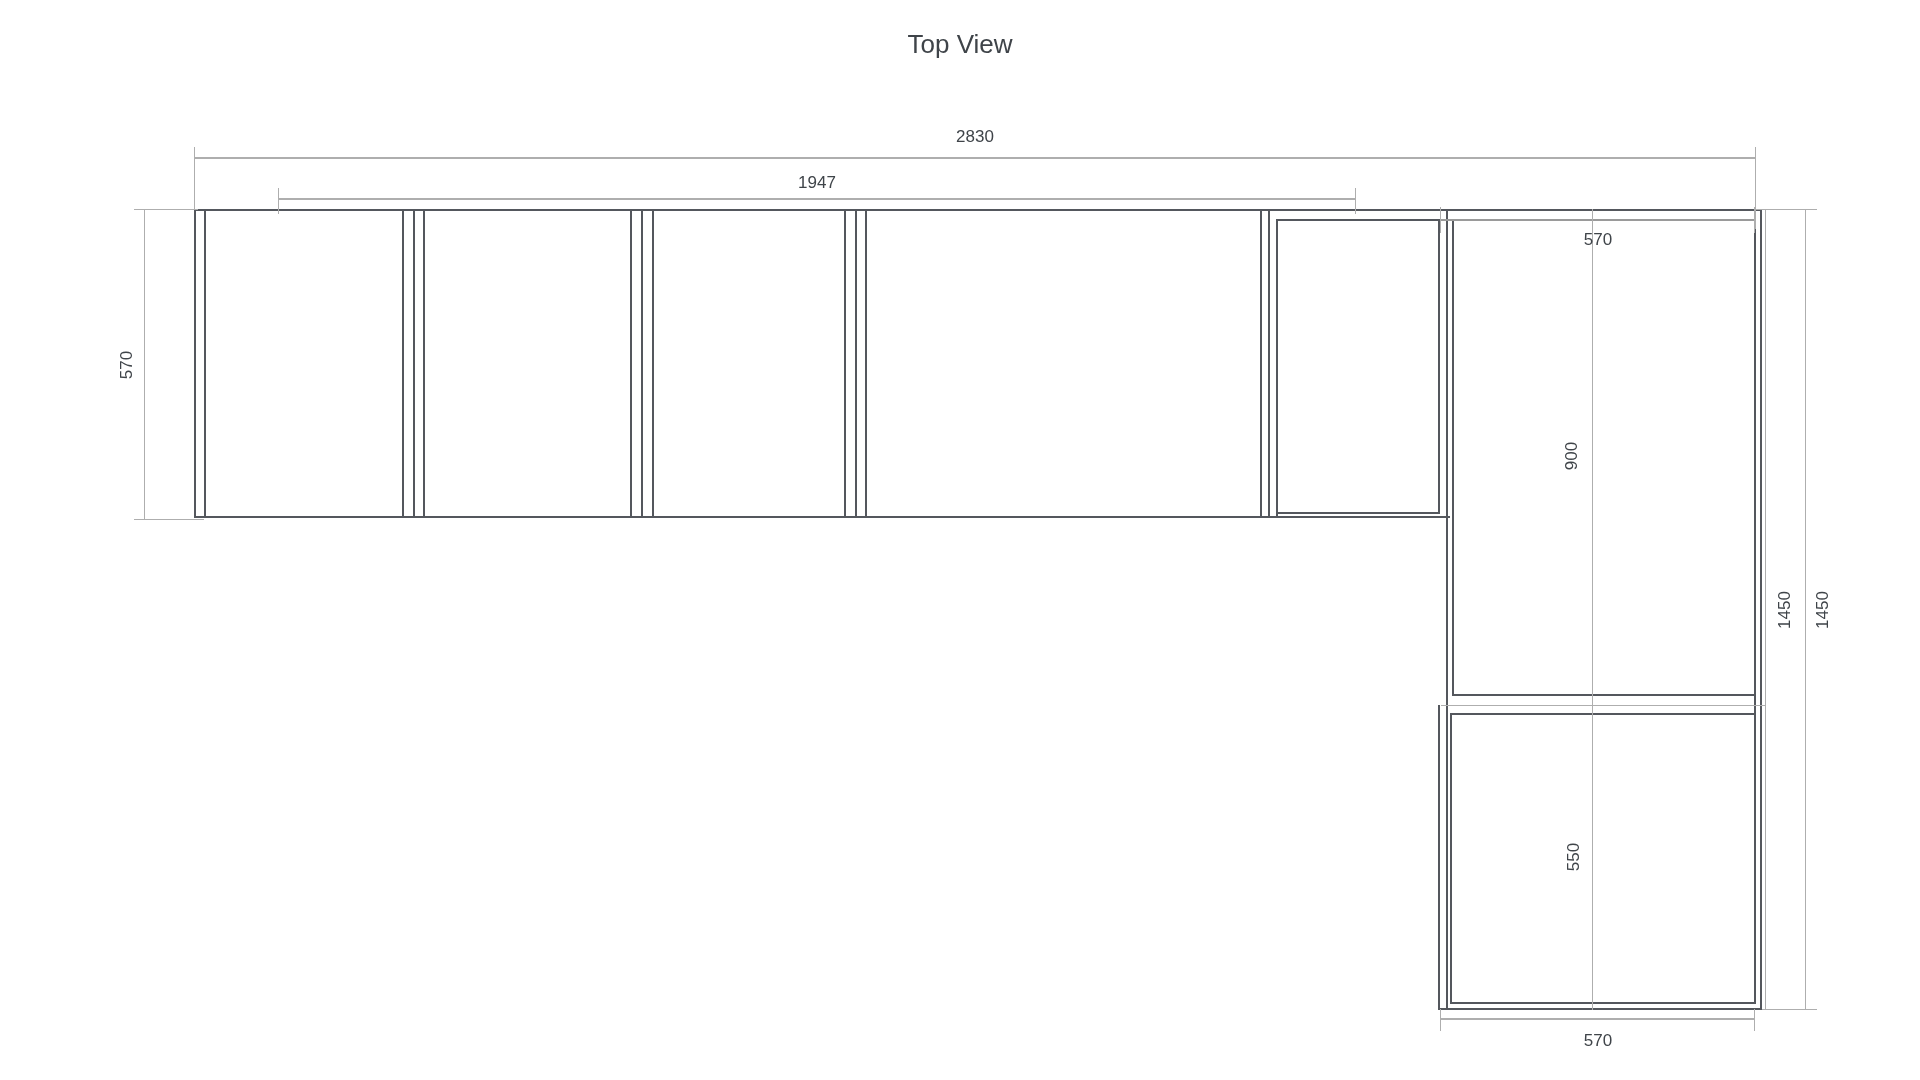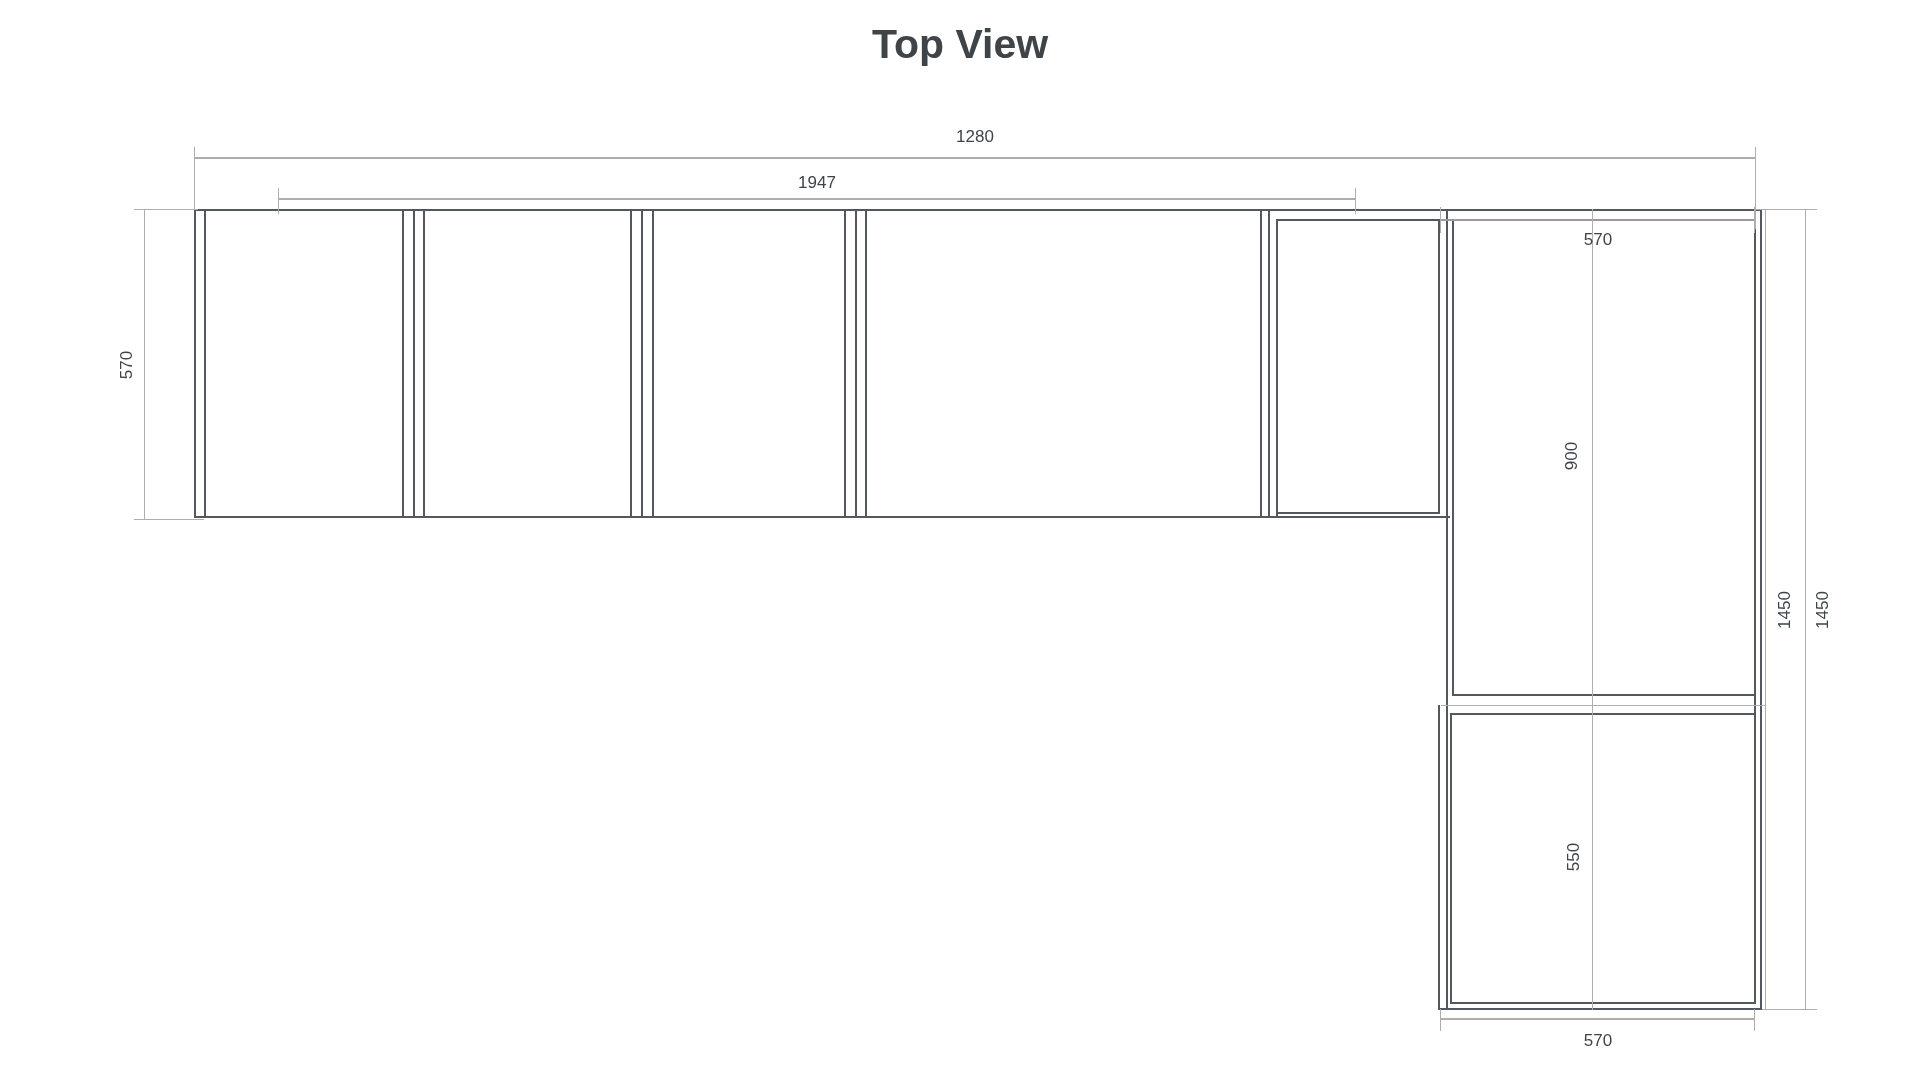"Top View" .title { font-size: 41px -> 26px; font-weight: bold -> none }
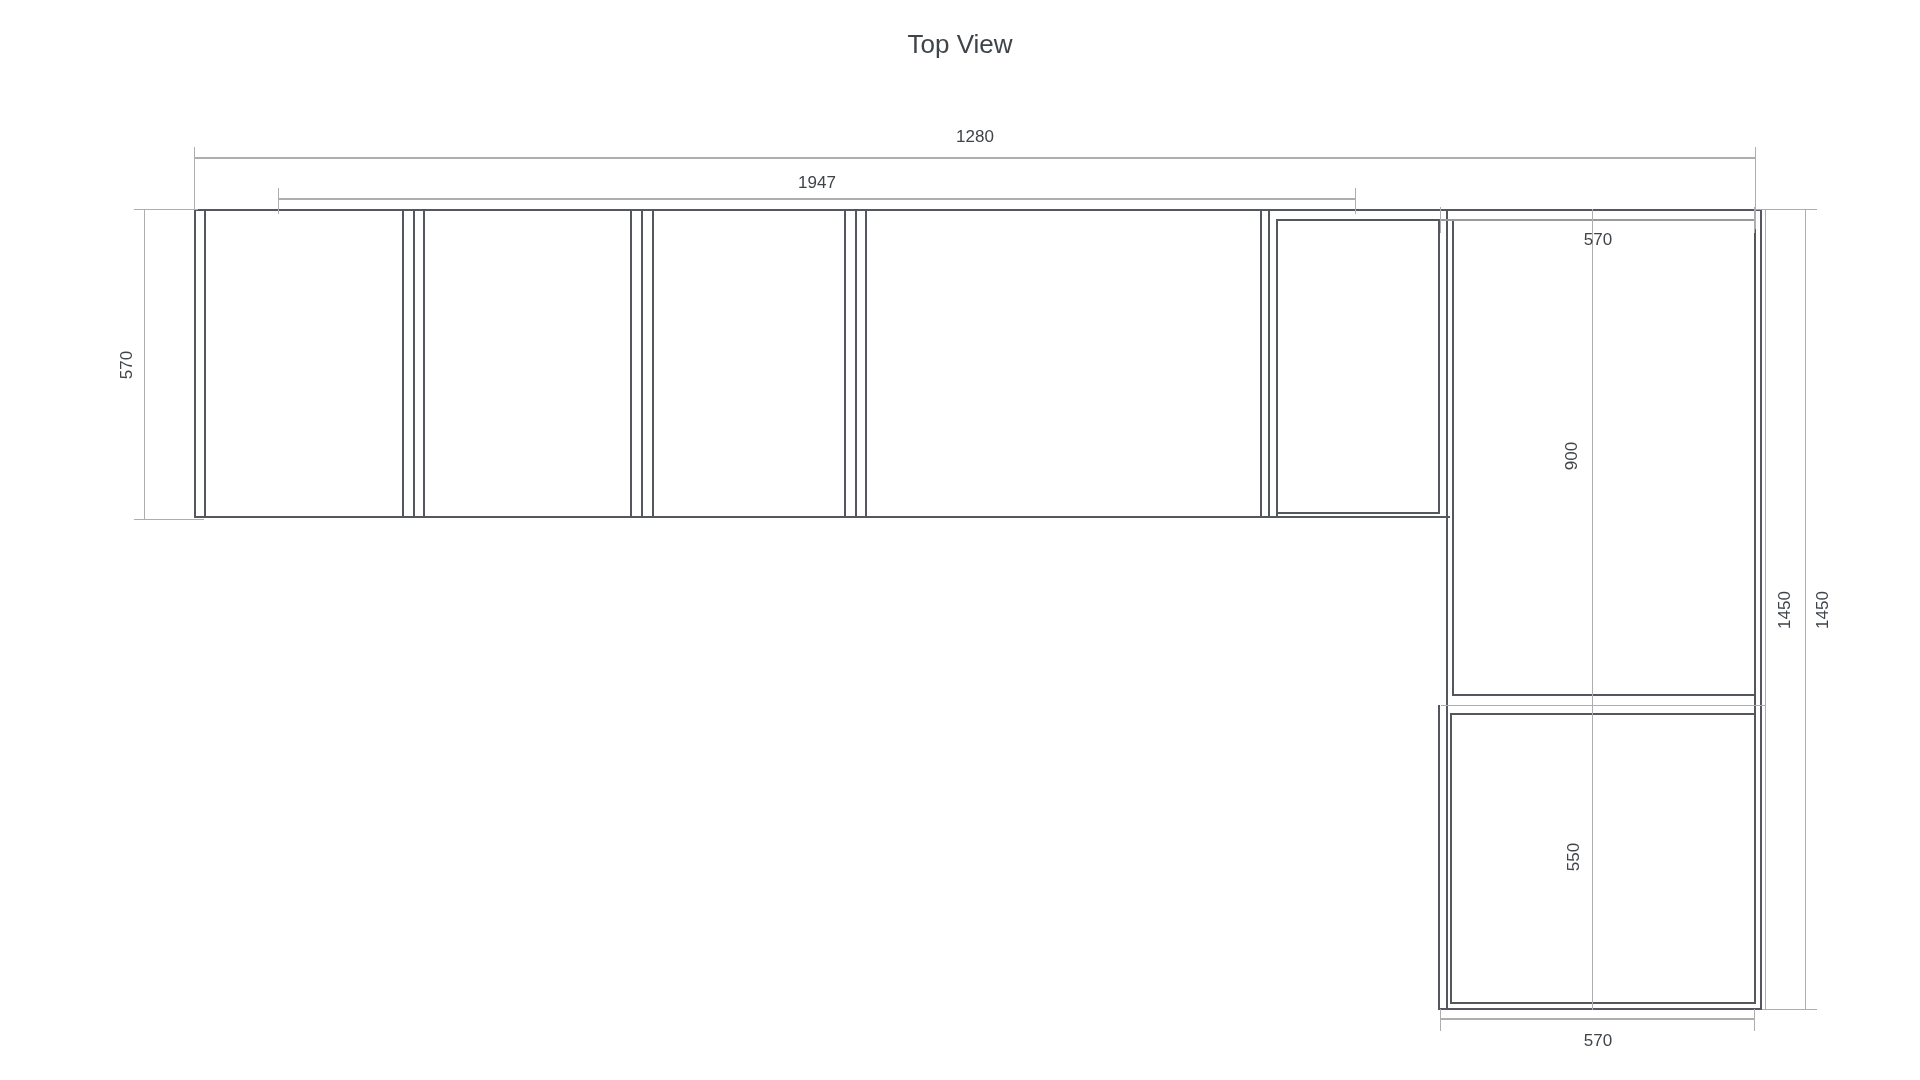"1280" div.lbl { text: 1280 -> 2830 }
